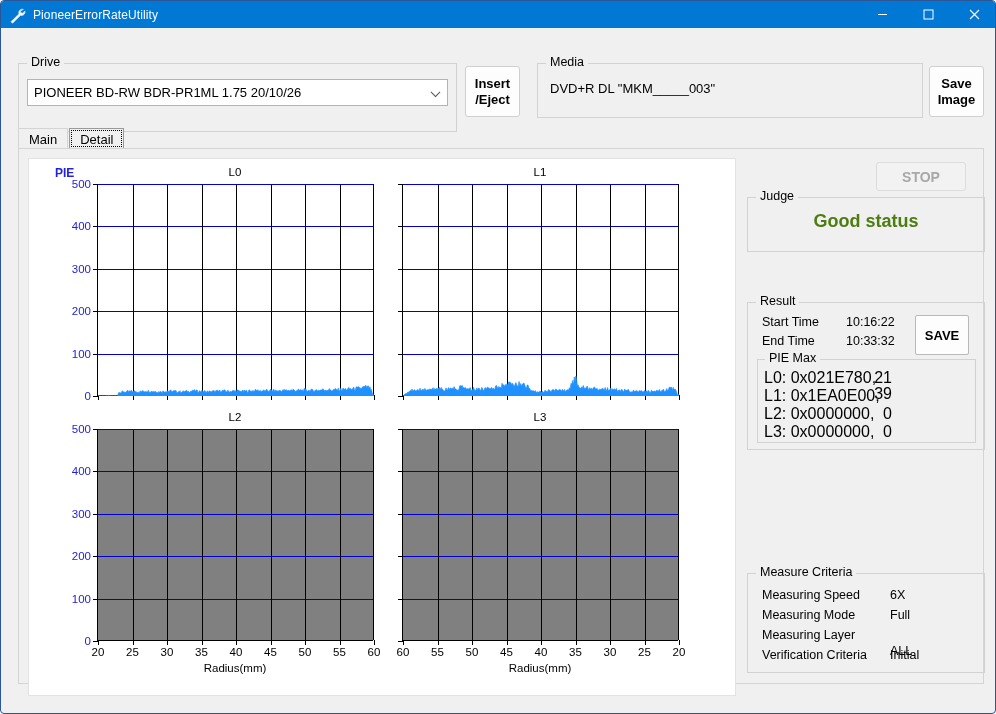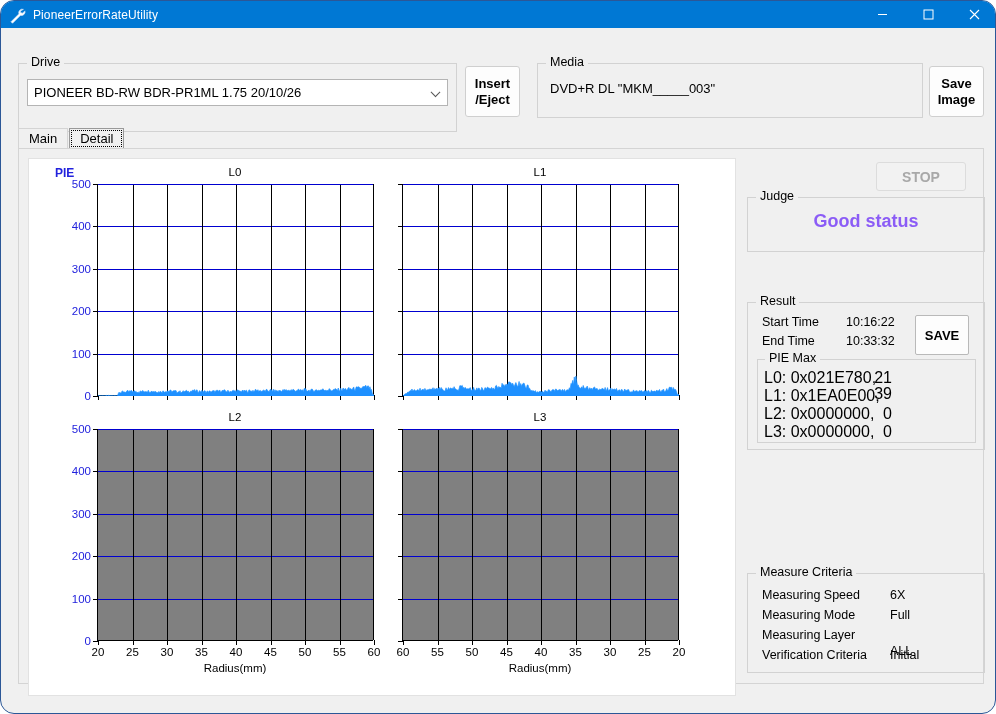"PioneerErrorRateUtility" #app { border-radius: 14px -> 4px }
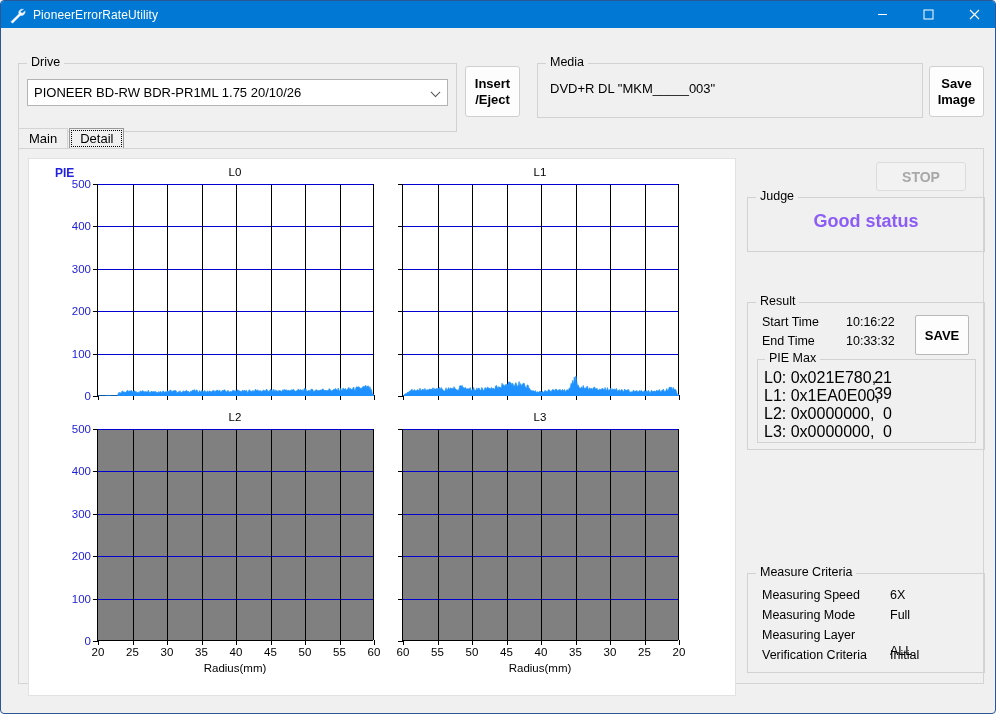"Main" .tabstrip { align-items: center -> flex-end }
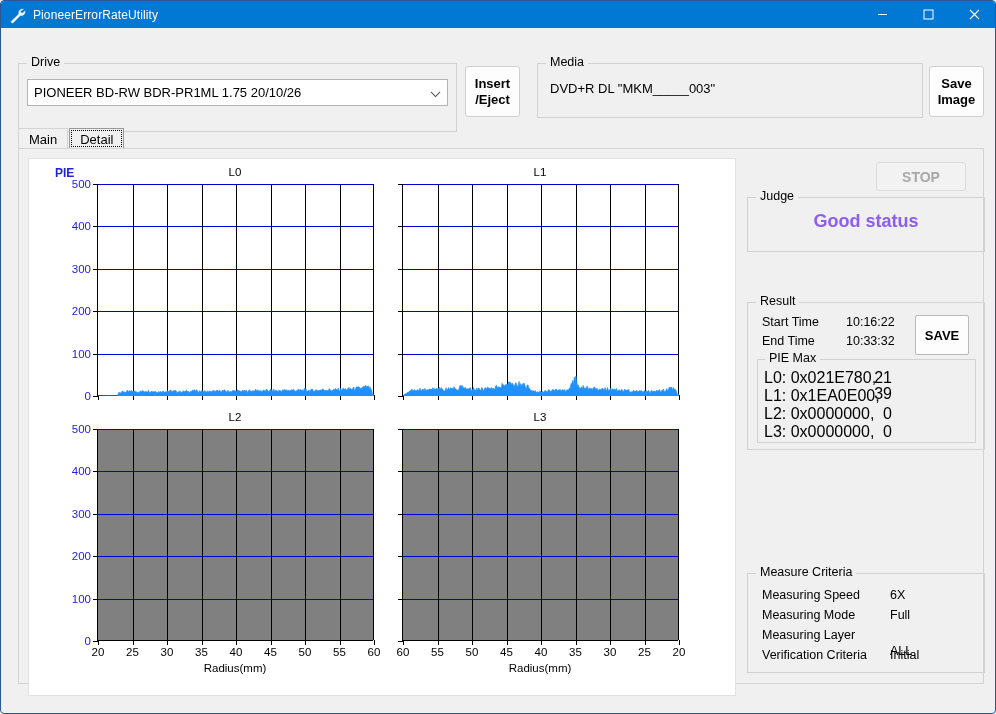"Good status" .judge-text { color: #8b5cf6 -> #4d7c0f }
